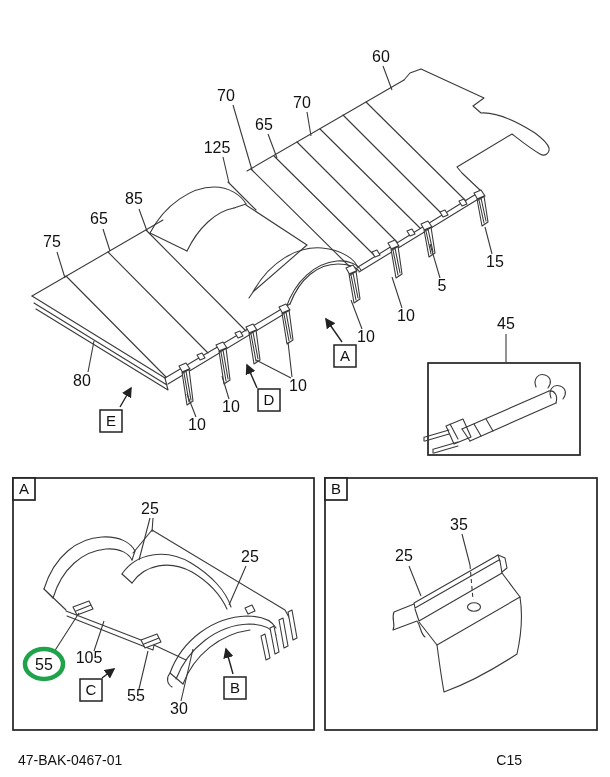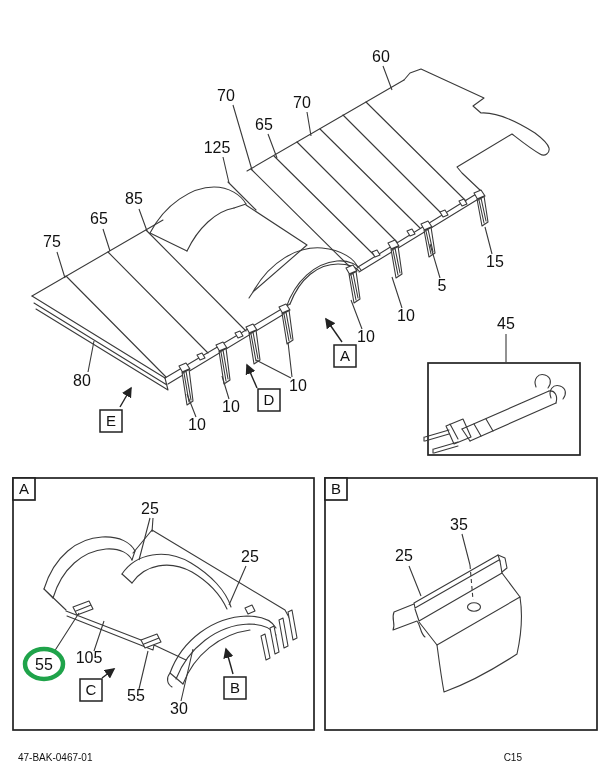"47-BAK-0467-01" .footer { font-size: 10px -> 14px }
